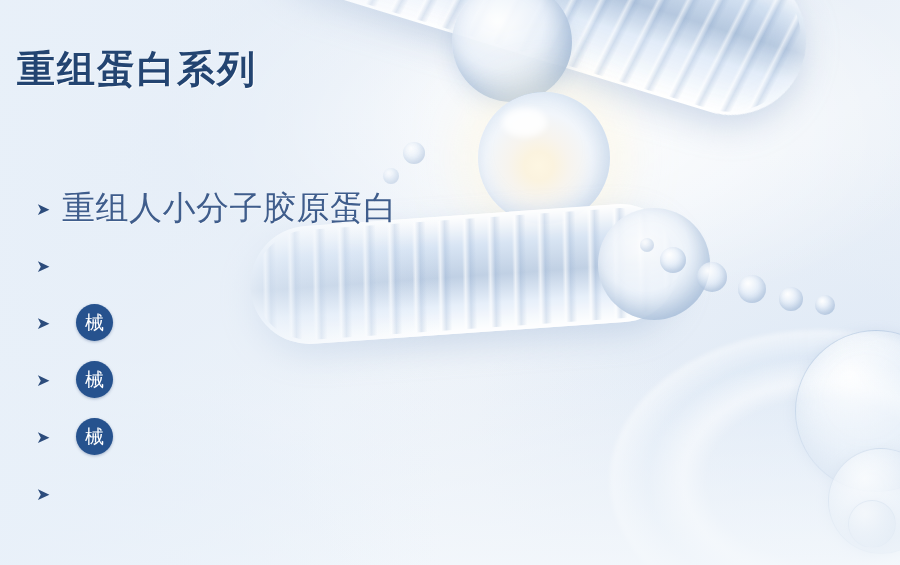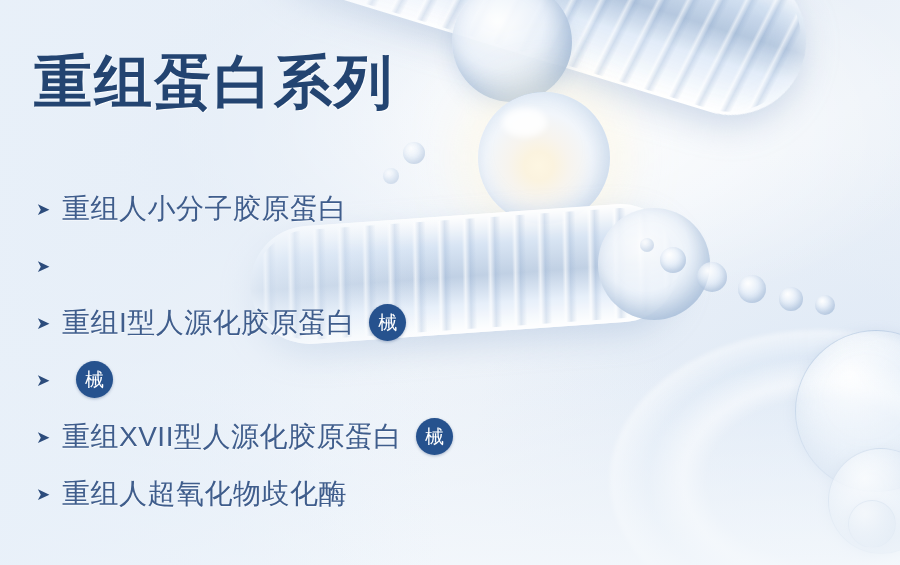"重组蛋白系列" .title { font-size: 58px -> 38px; left: 34px -> 17px }
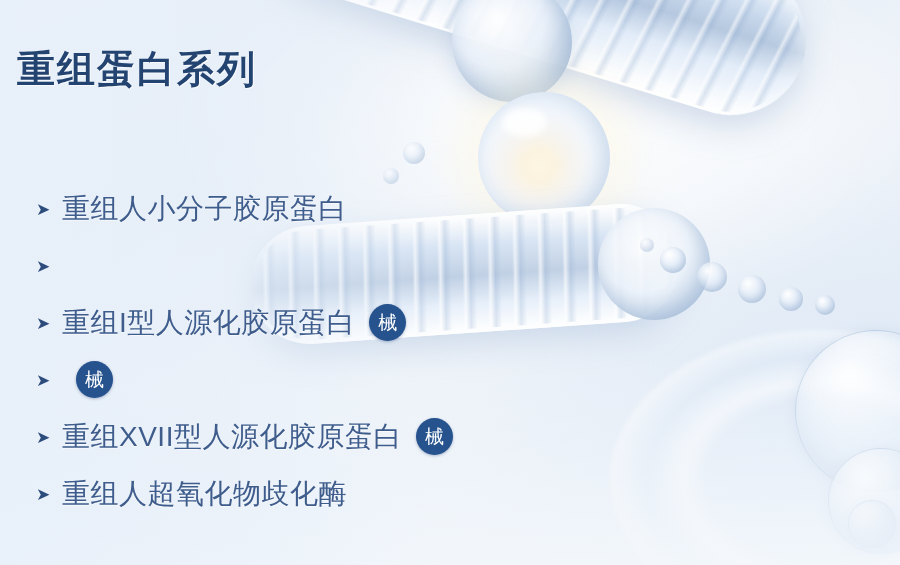"重组人小分子胶原蛋白" .row-label { font-family: none -> Liberation Serif, serif; font-size: 28px -> 33px }
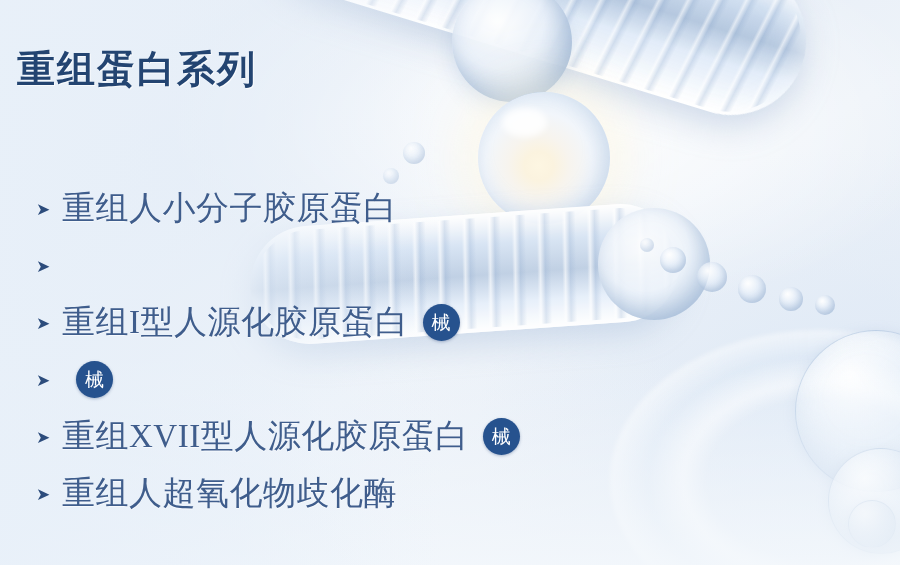"重组I型人源化胶原蛋白" span.row-label { html: <span>重组I型人源化胶原蛋白</span> -> none }
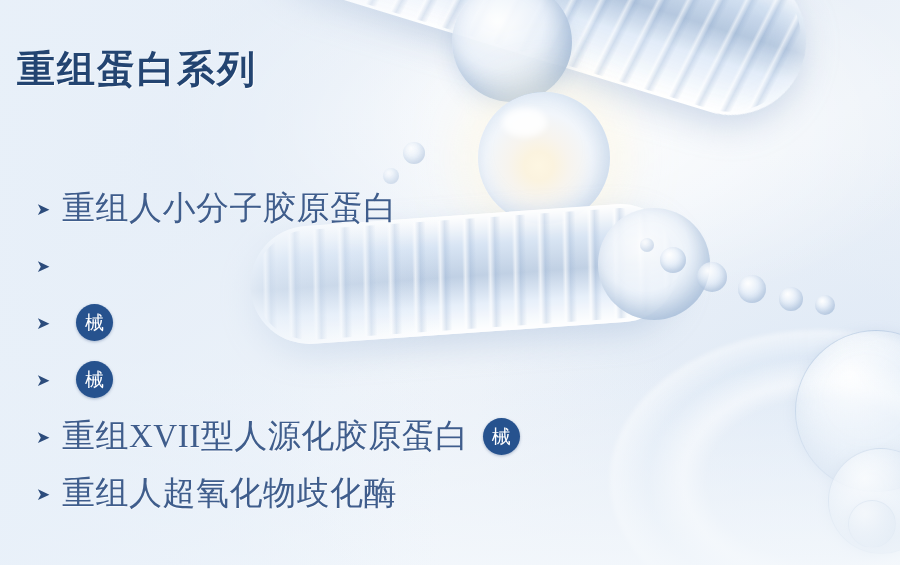"重组XVII型人源化胶原蛋白" span.row-label { html: <span>重组XVII型人源化胶原蛋白</span> -> none }
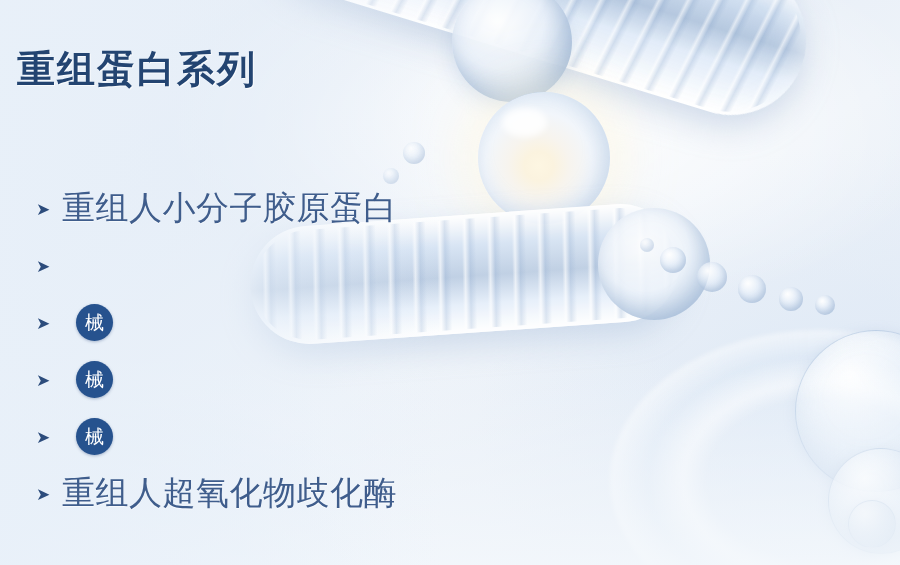"重组人超氧化物歧化酶" span.row-label { html: <span>重组人超氧化物歧化酶</span> -> none }
